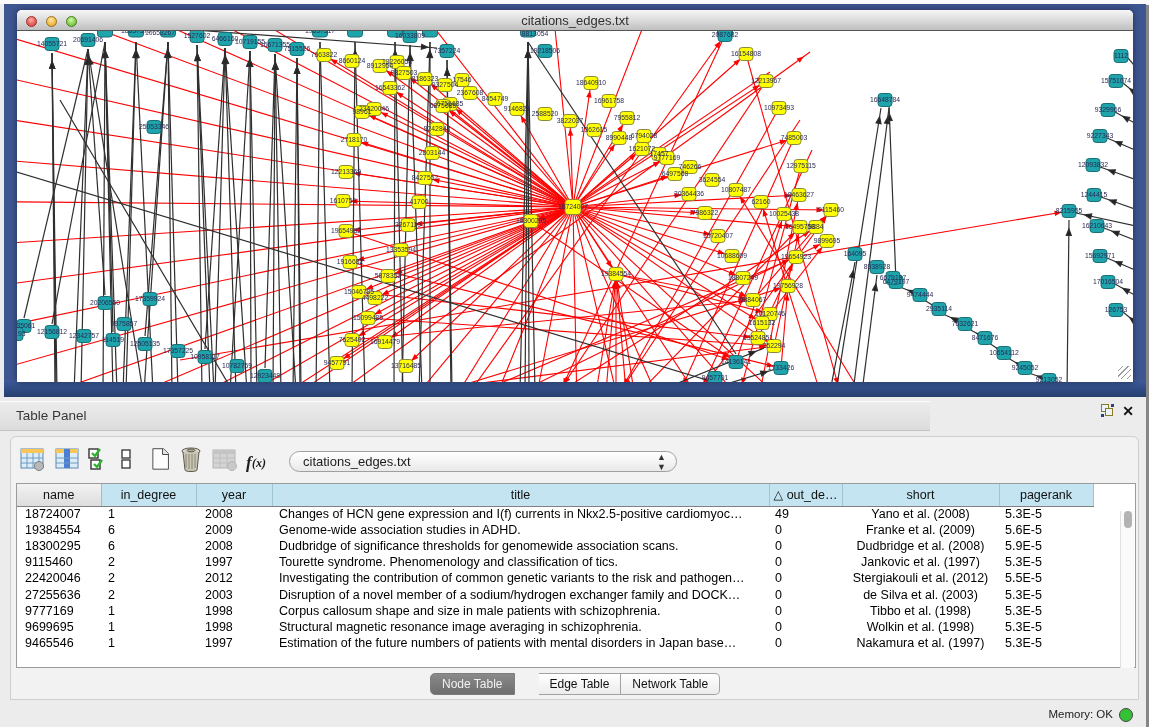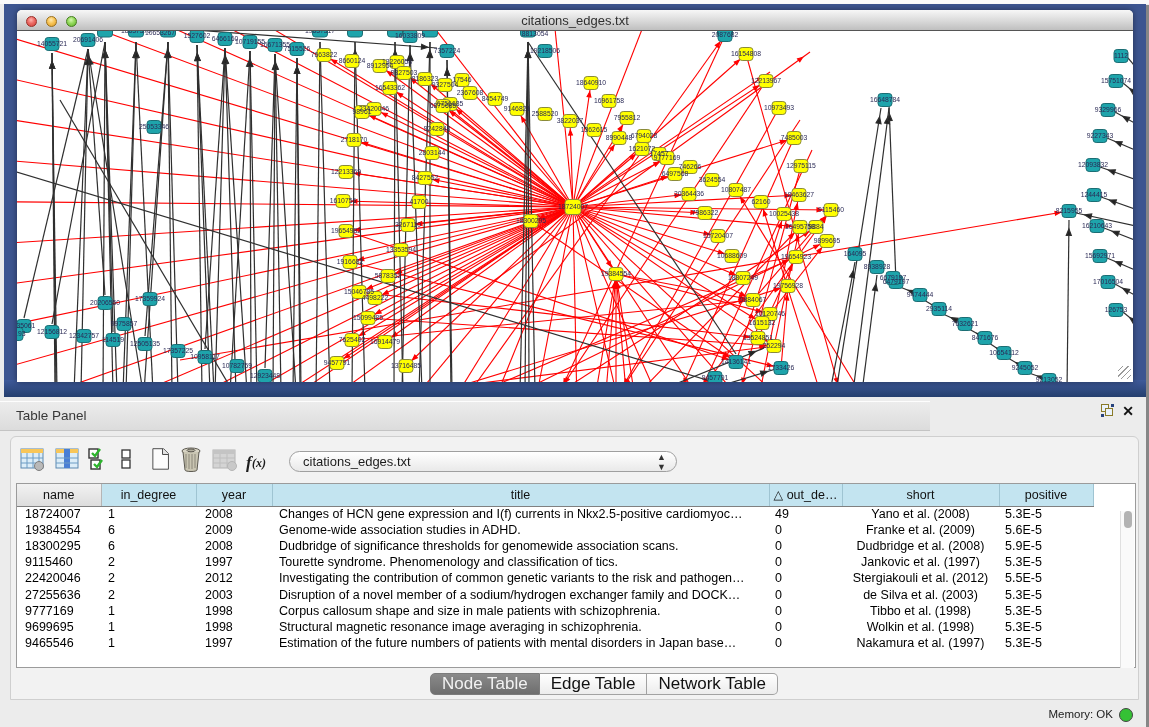"positive" th.h6 { text: positive -> pagerank }
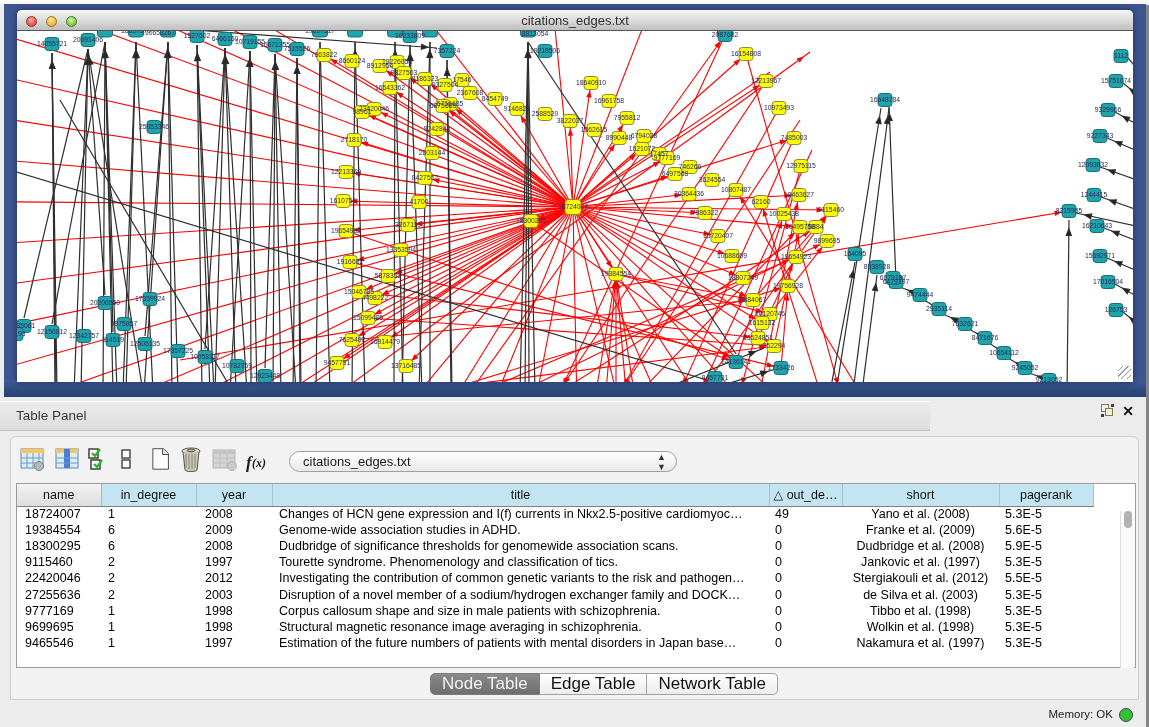"Node Table" #seg { font-size: 17px -> 12px }
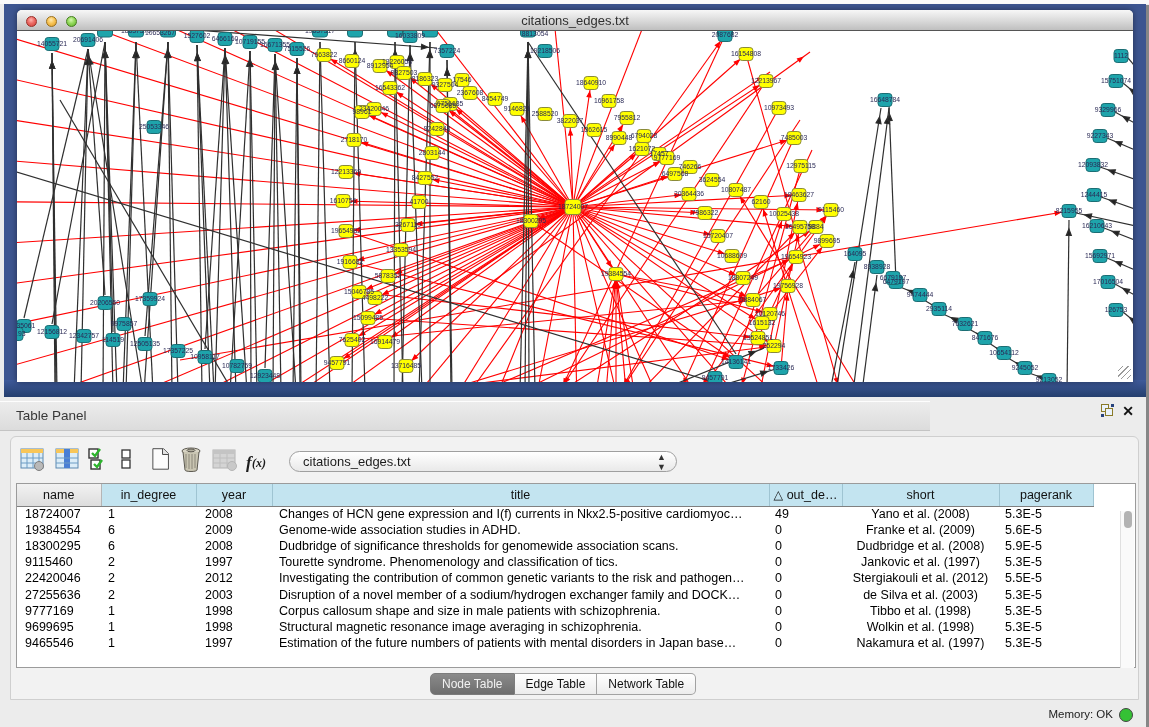"Edge Table" #seg div:nth-child(2) { margin-left: none -> 24px }
